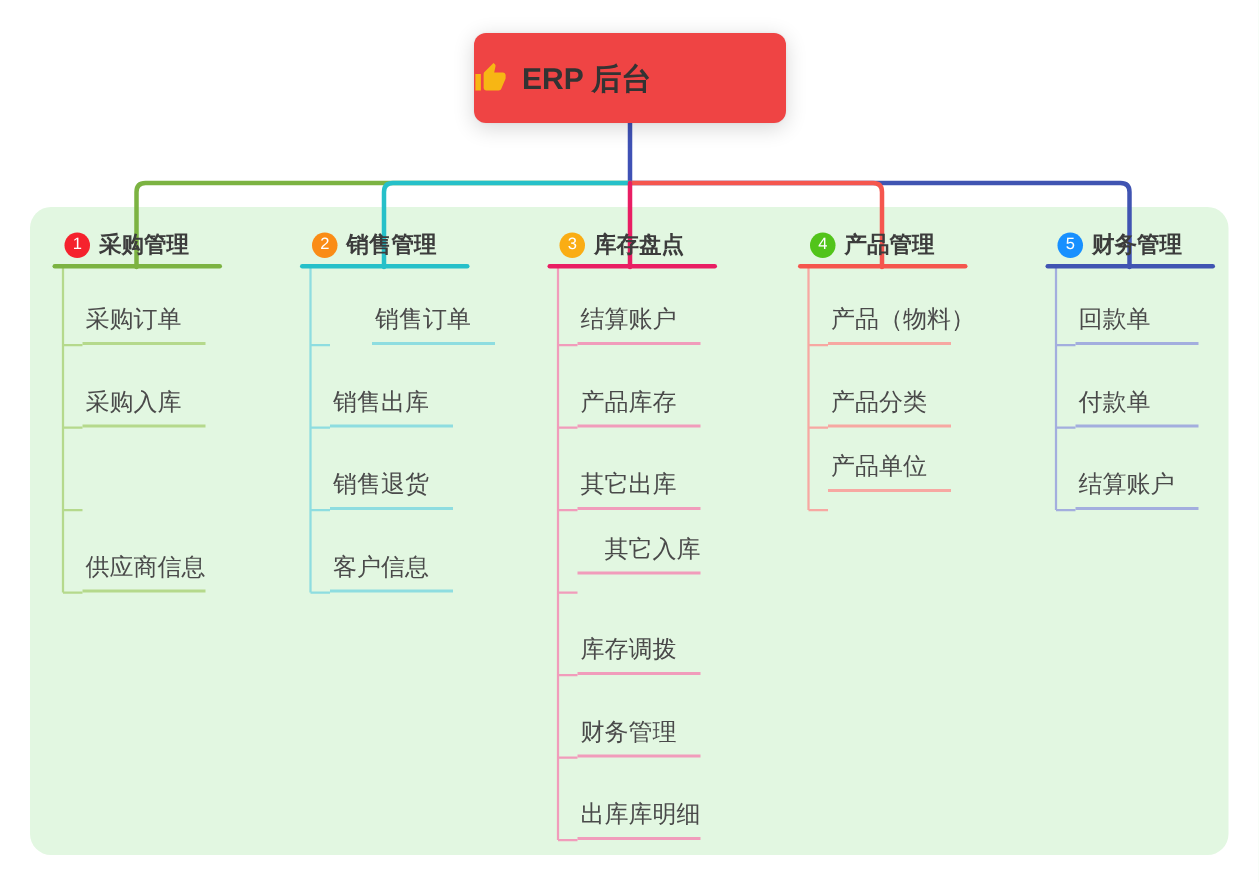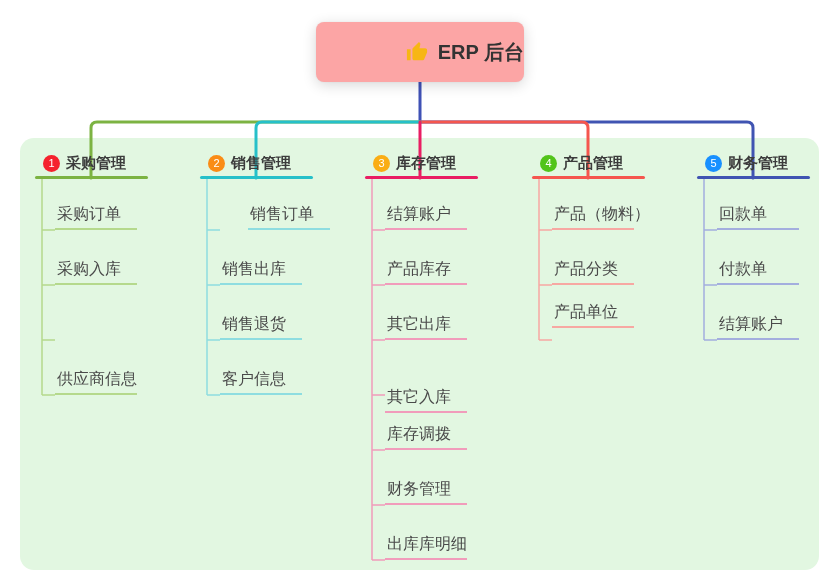"ERP 后台" .root-card { background: #fca5a5 -> #ef4444; justify-content: flex-end -> flex-start }
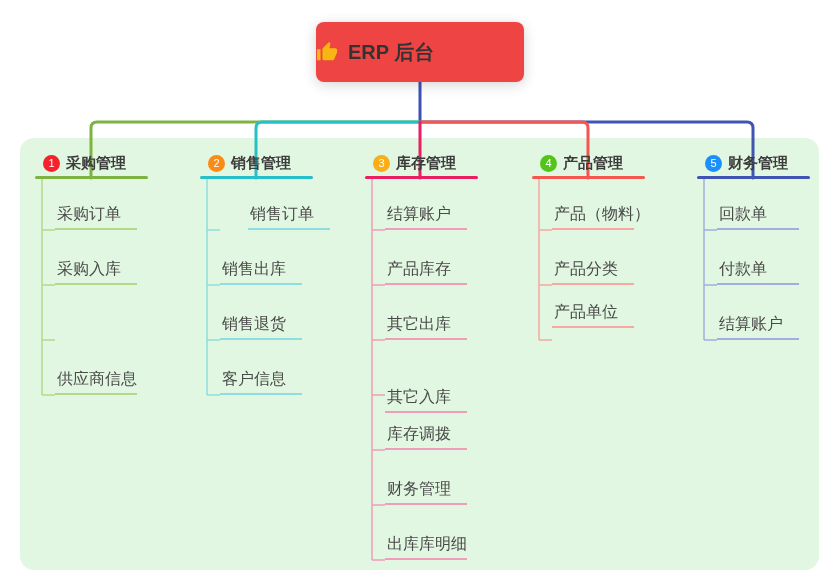"库存管理" span { text: 管理 -> 盘点 }
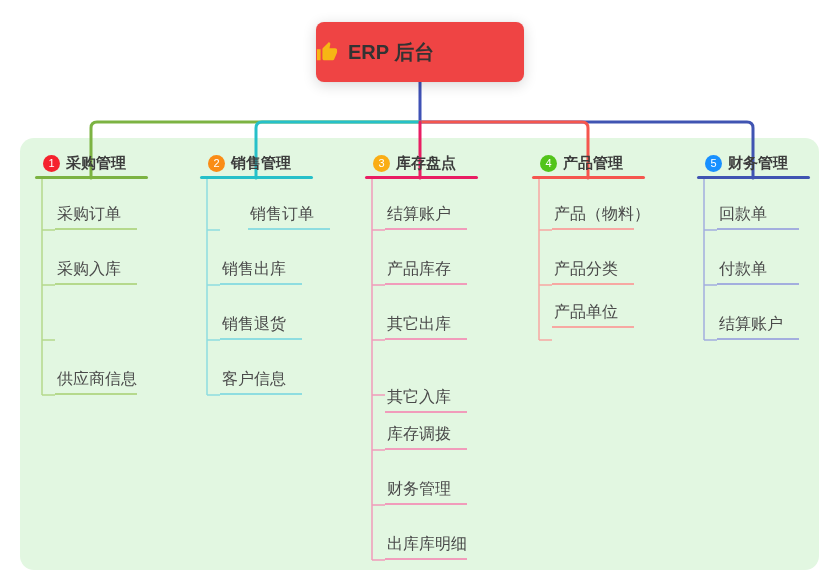"其它入库" div.child { text-align: none -> right; top: 235px -> 205px }
